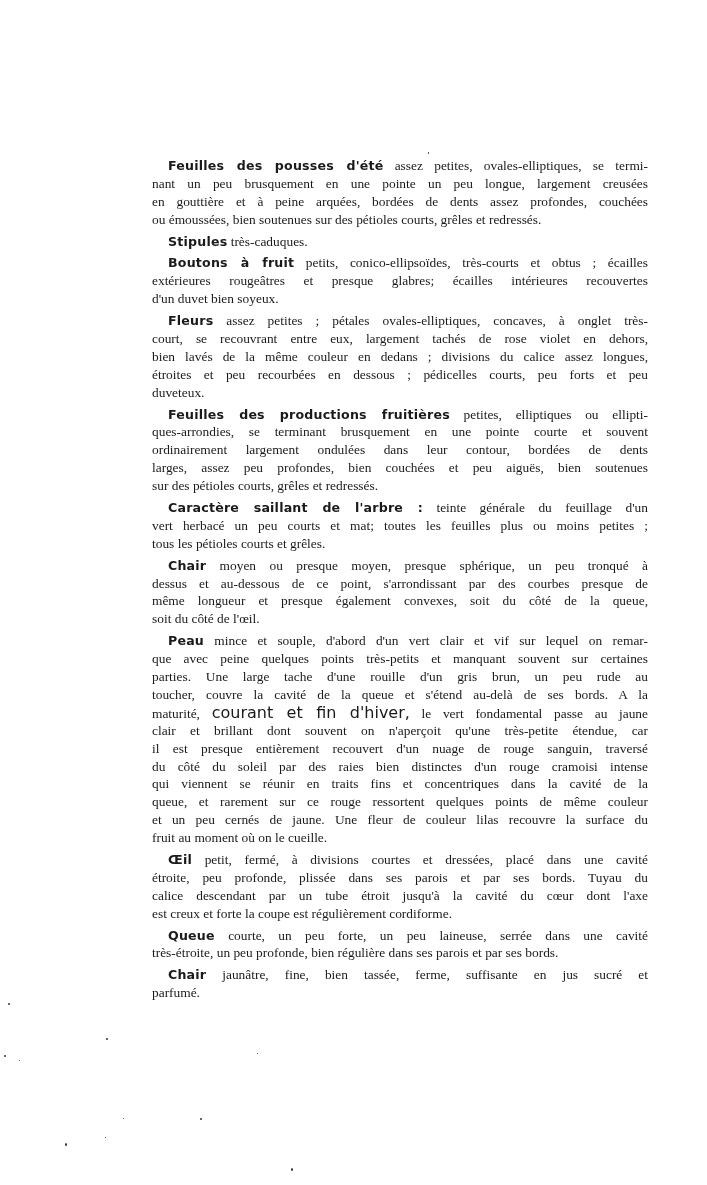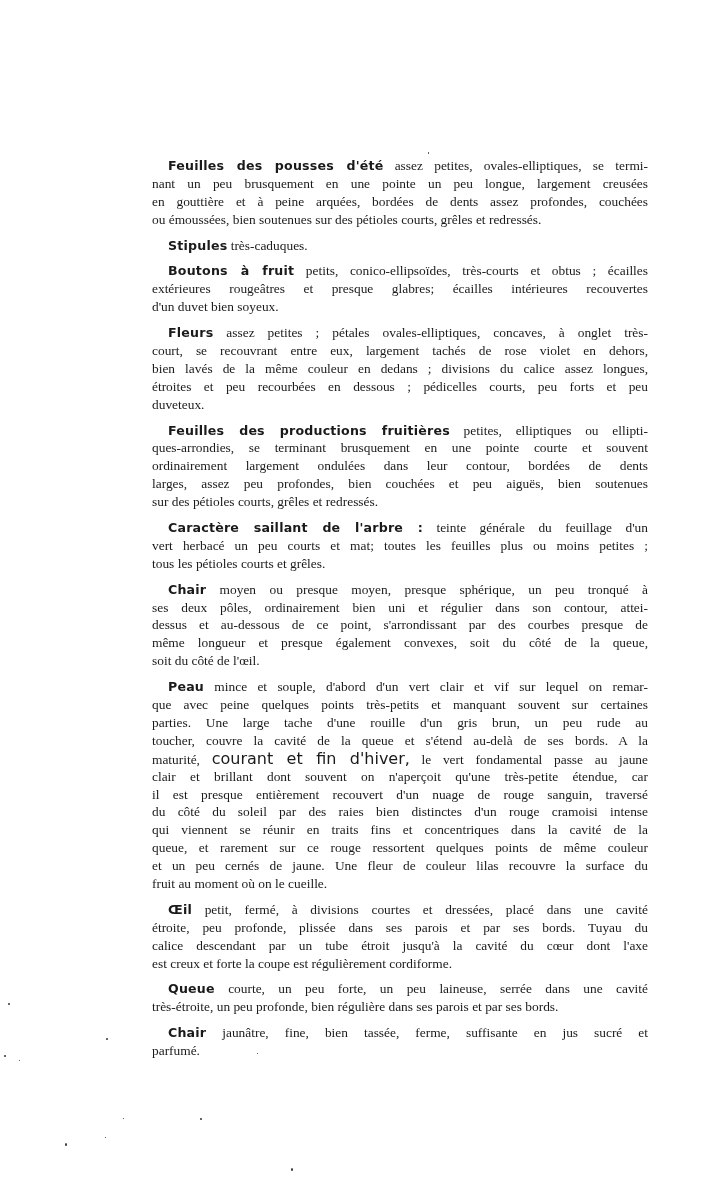"Feuilles des pousses d'été assez" .para { margin: 8px 0 4px 0 -> 0 0 4px 0 }
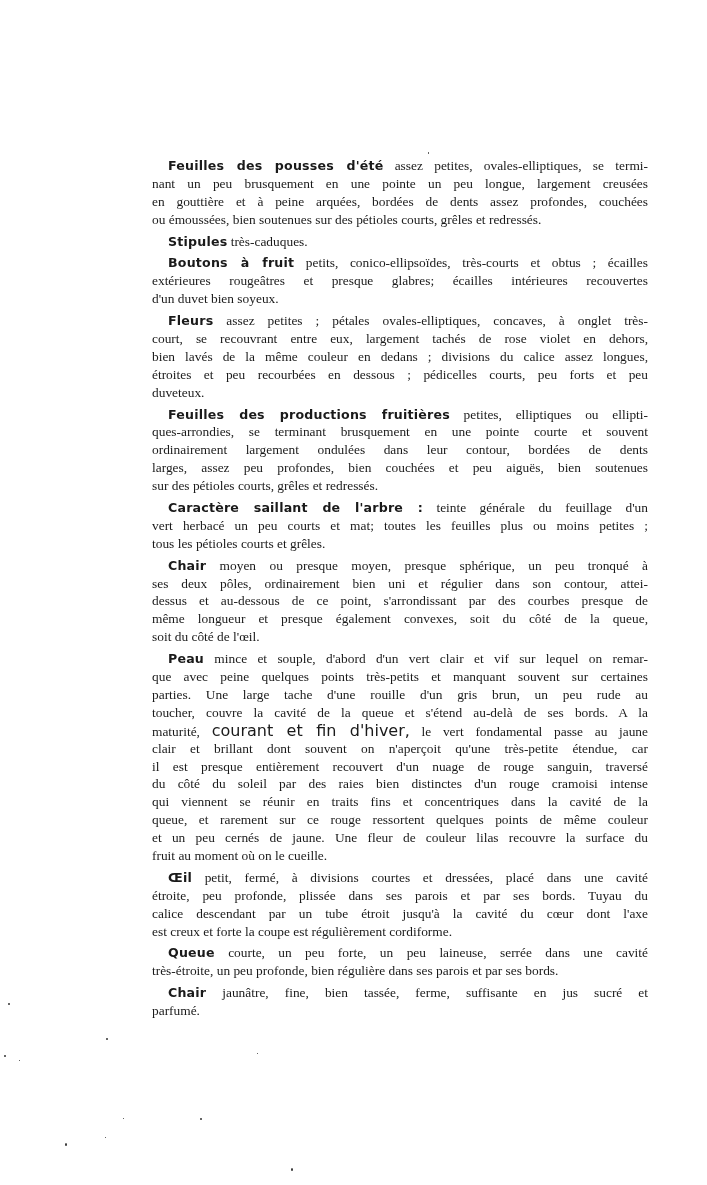"ses deux pôles, ordinairement bien" span.line { html: <span>ses deux pôles, ordinairement bien uni et régulier dans son contour, attei-</span> -> none }
